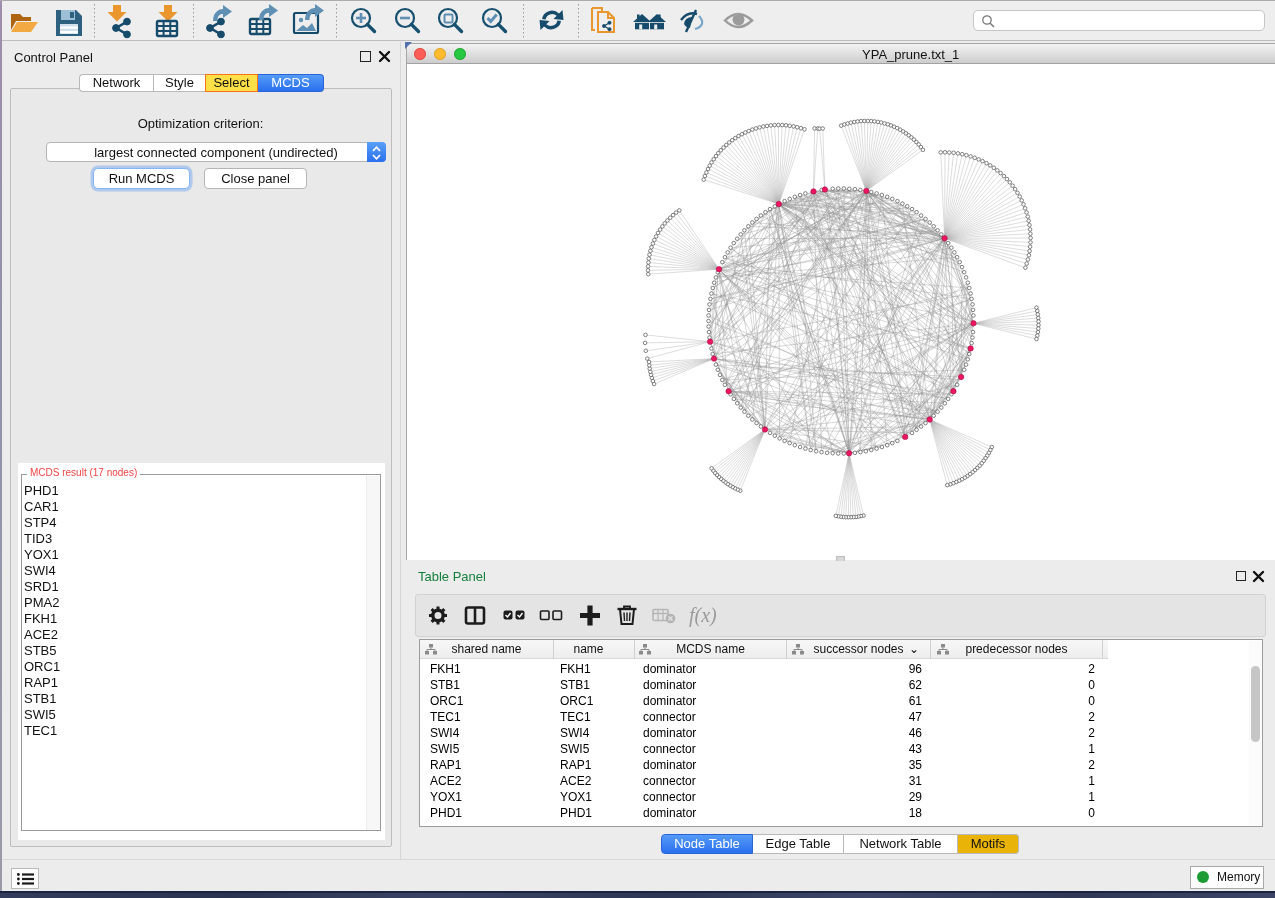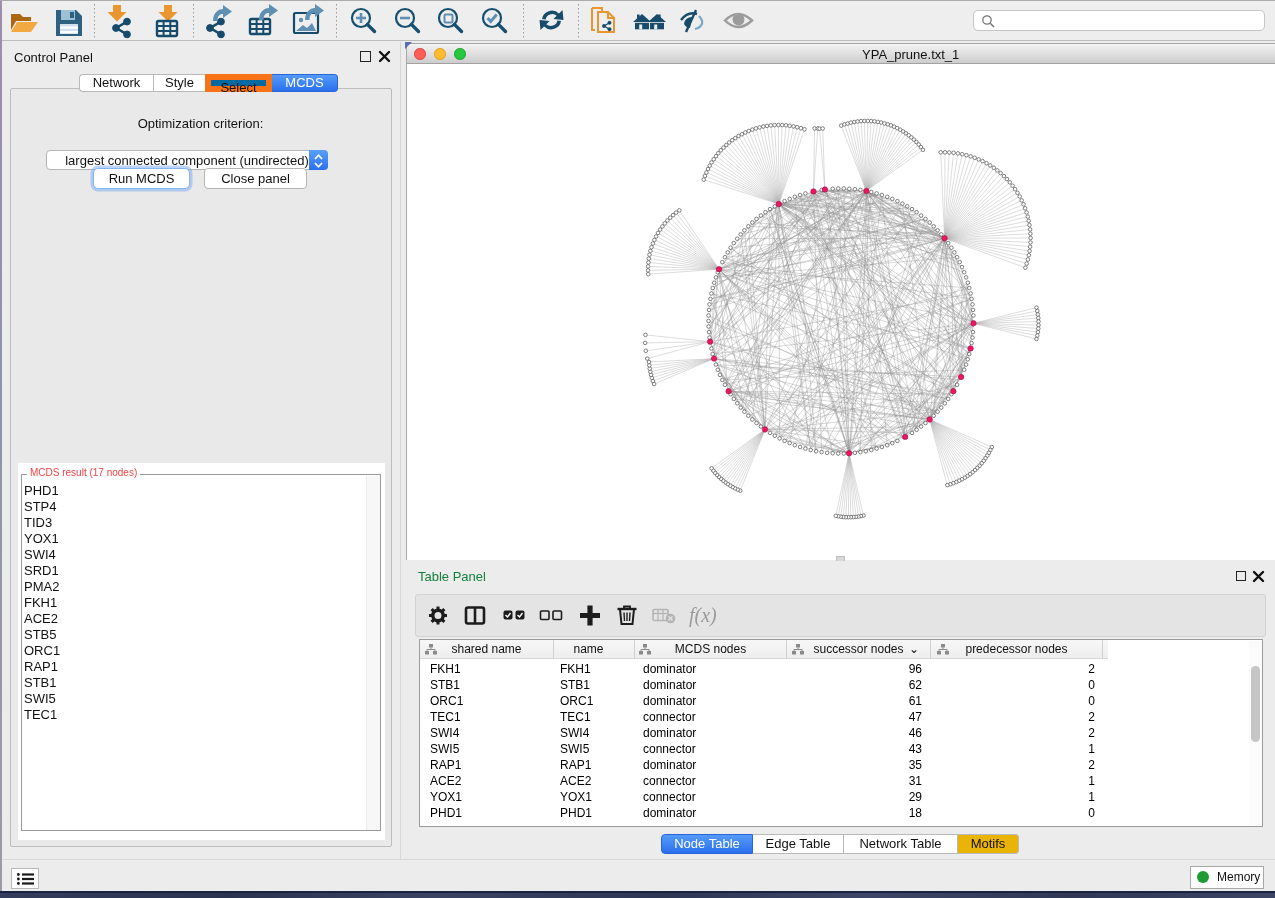"Select" div { background: #0369a1 -> #fde047; border: 6px solid #f97316 -> 1px solid #f97316; width: 67px -> 53px }
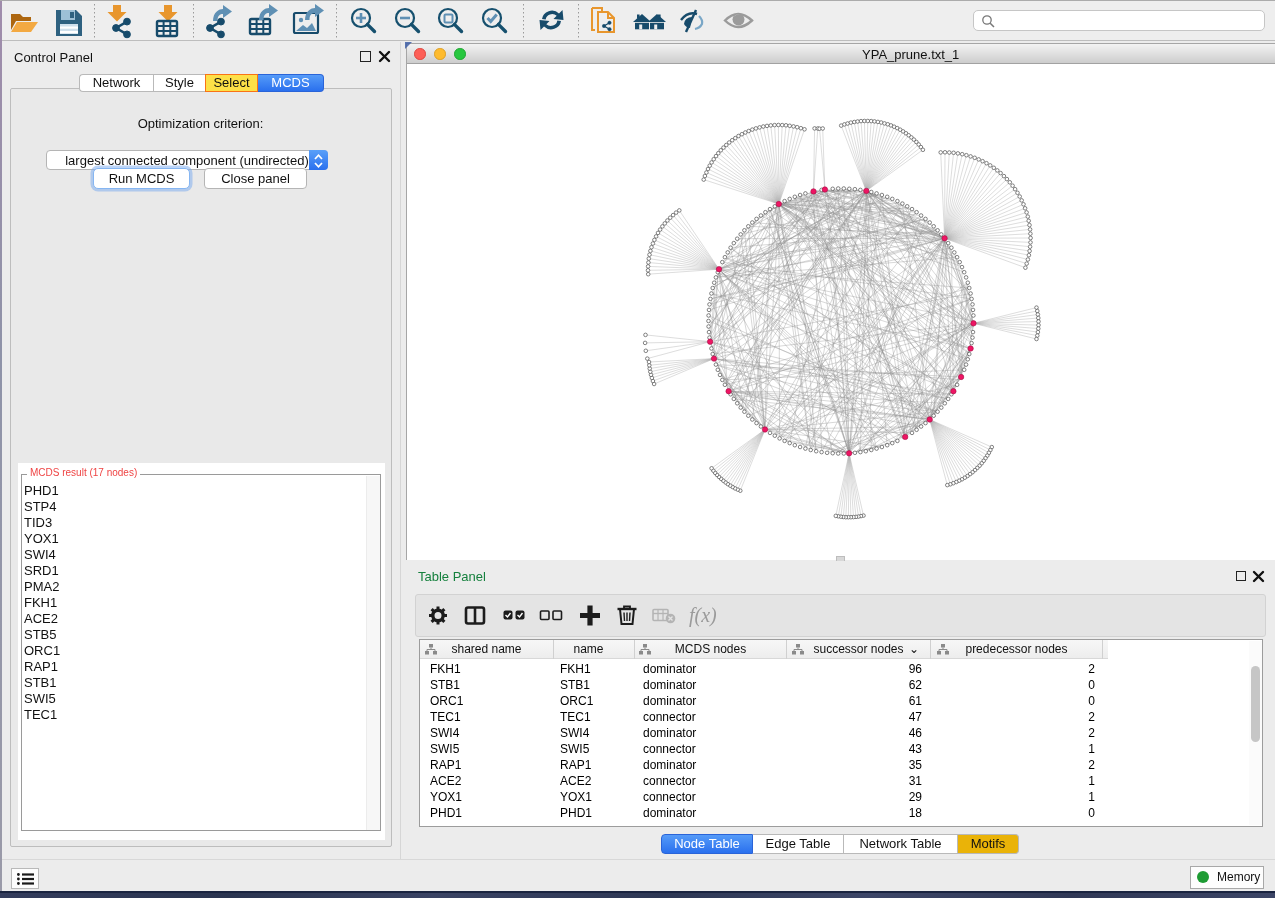"largest connected component (undirected)" div.abs { top: 108px -> 100px; width: 282px -> 340px }
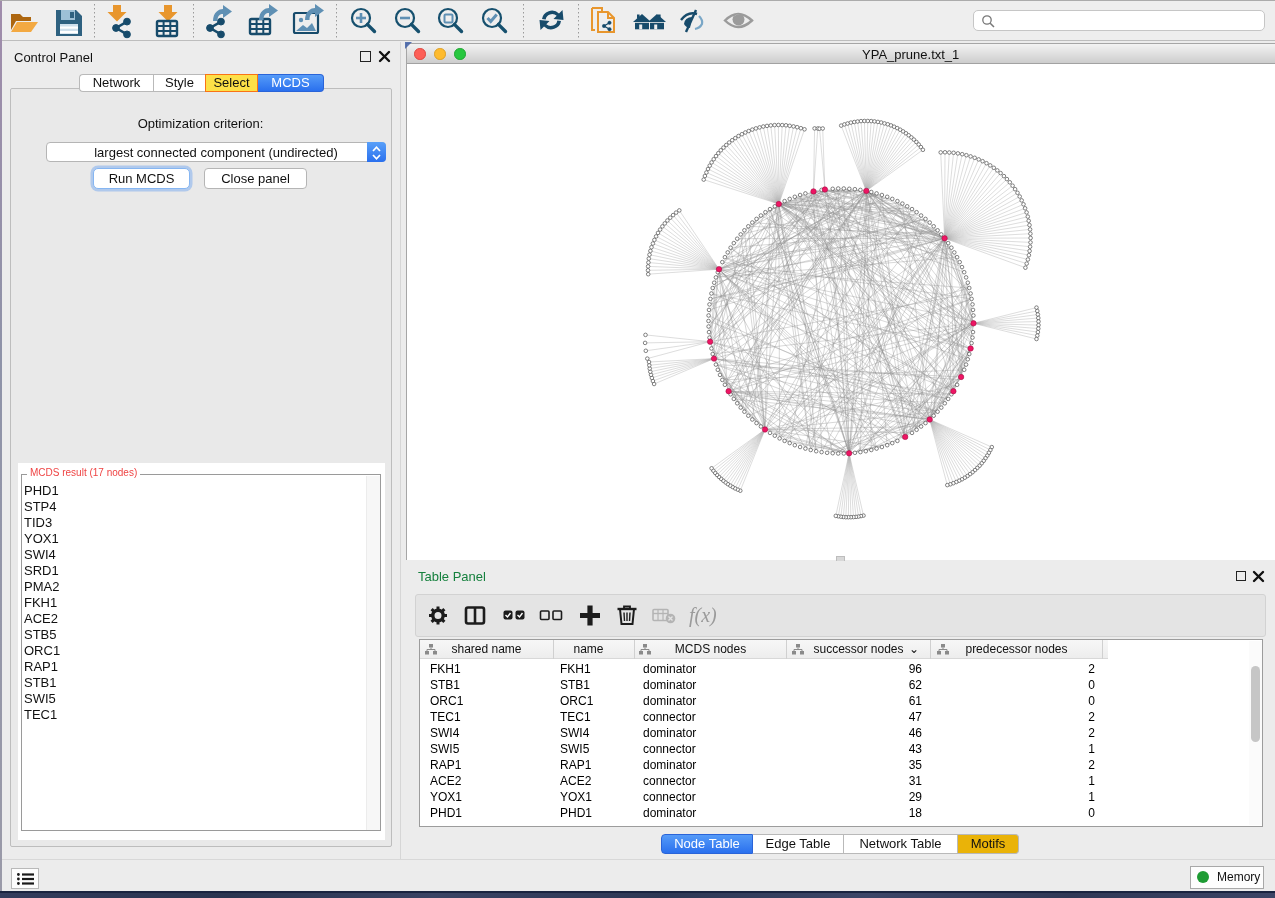"CAR1" div { html: none -> <div>CAR1</div> }
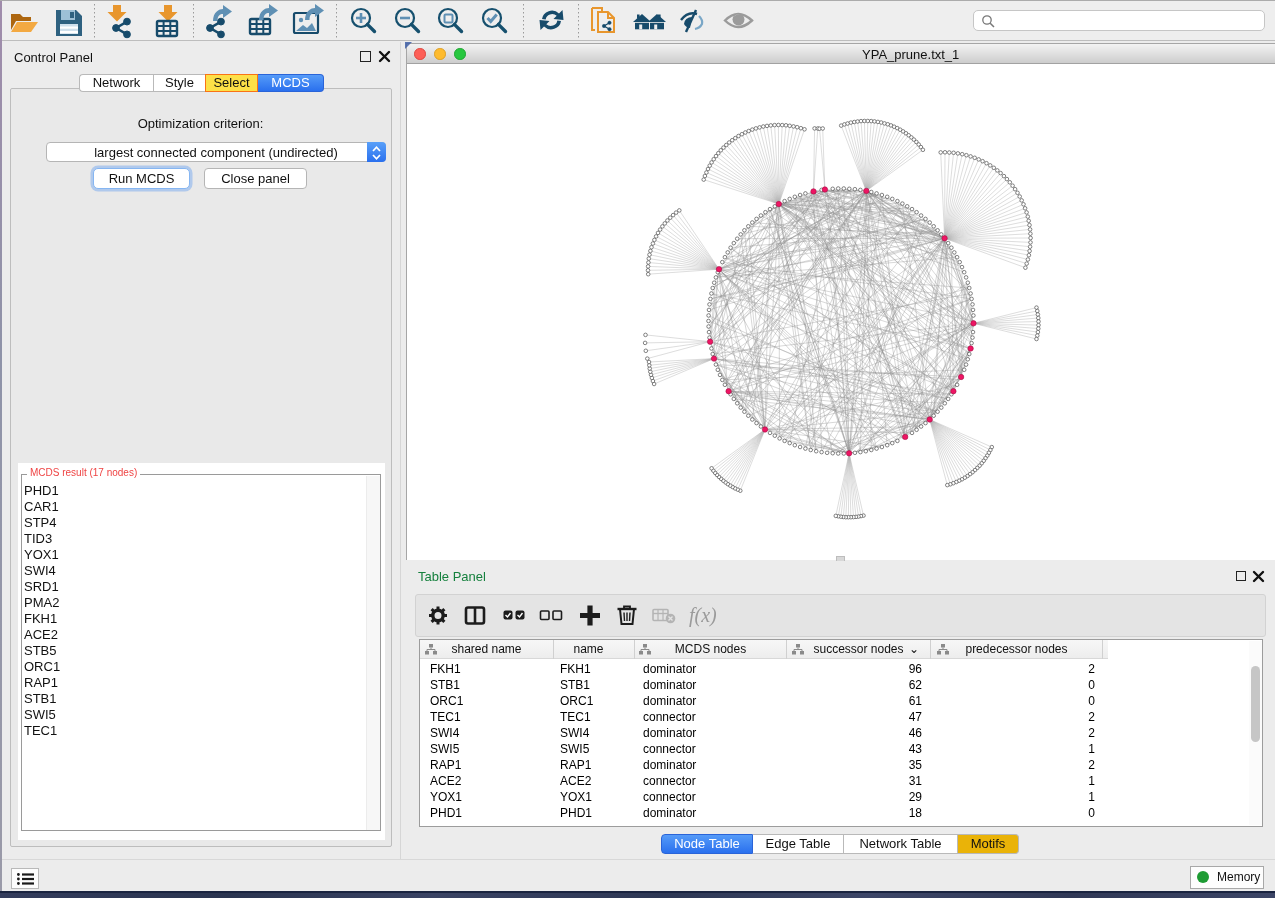"MCDS nodes" div.abs { text: nodes -> name }
